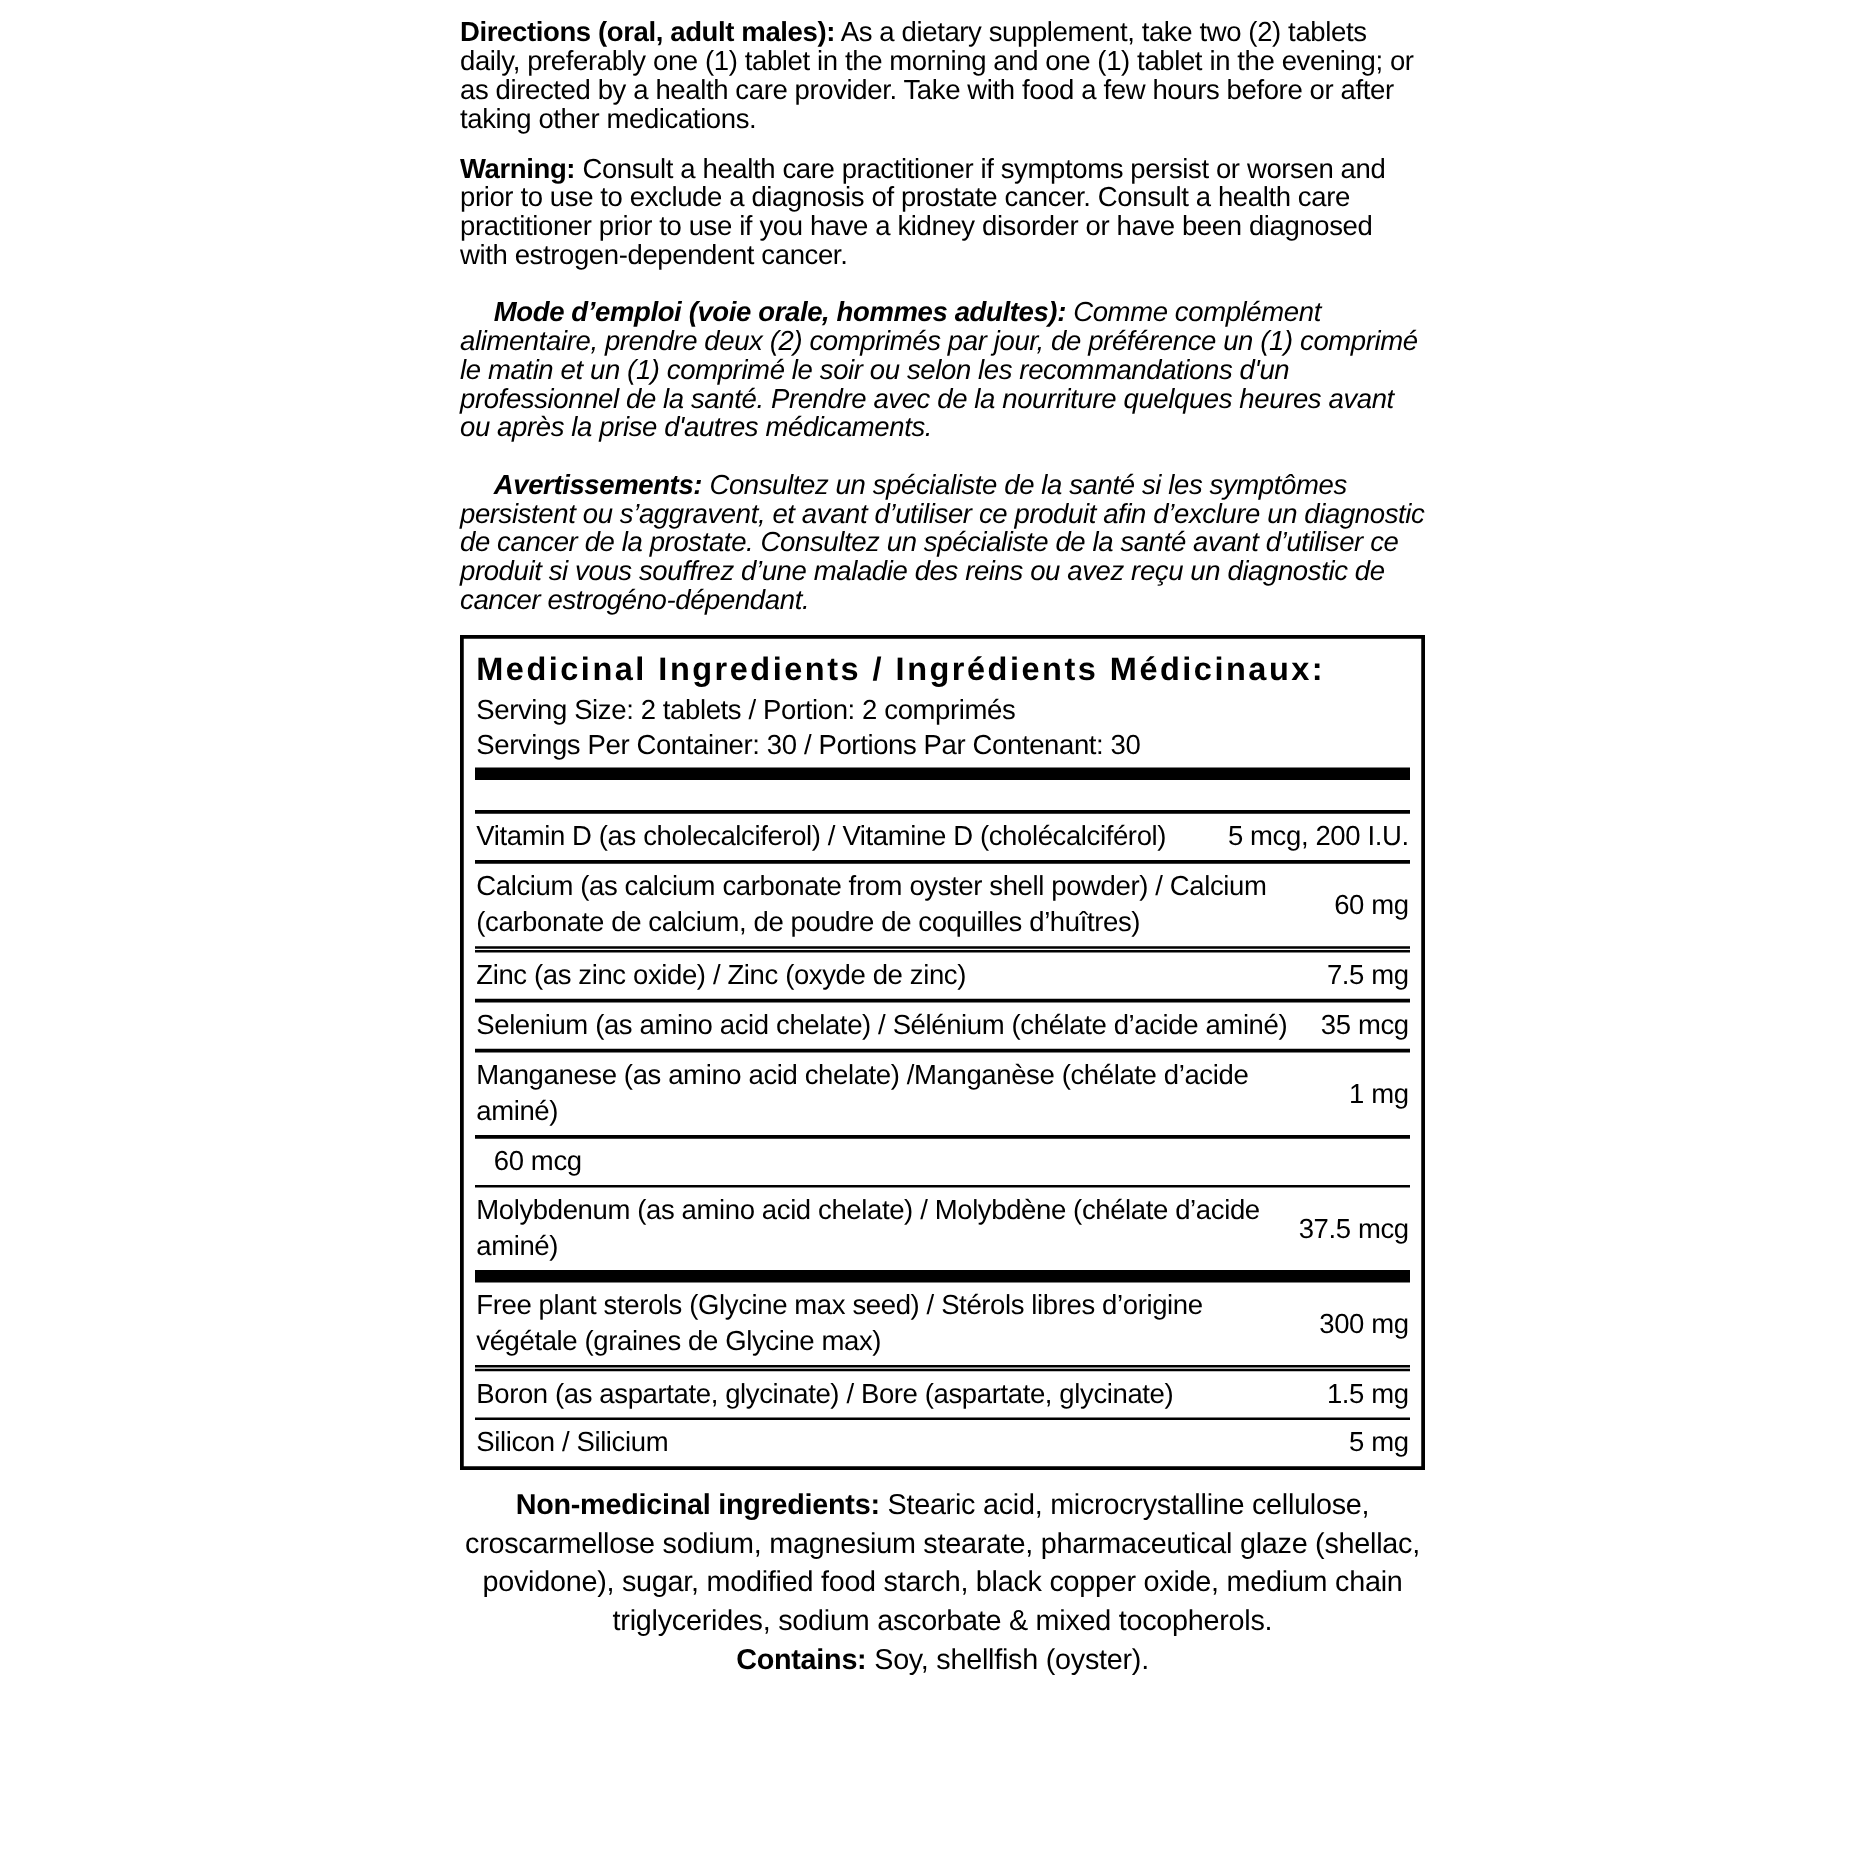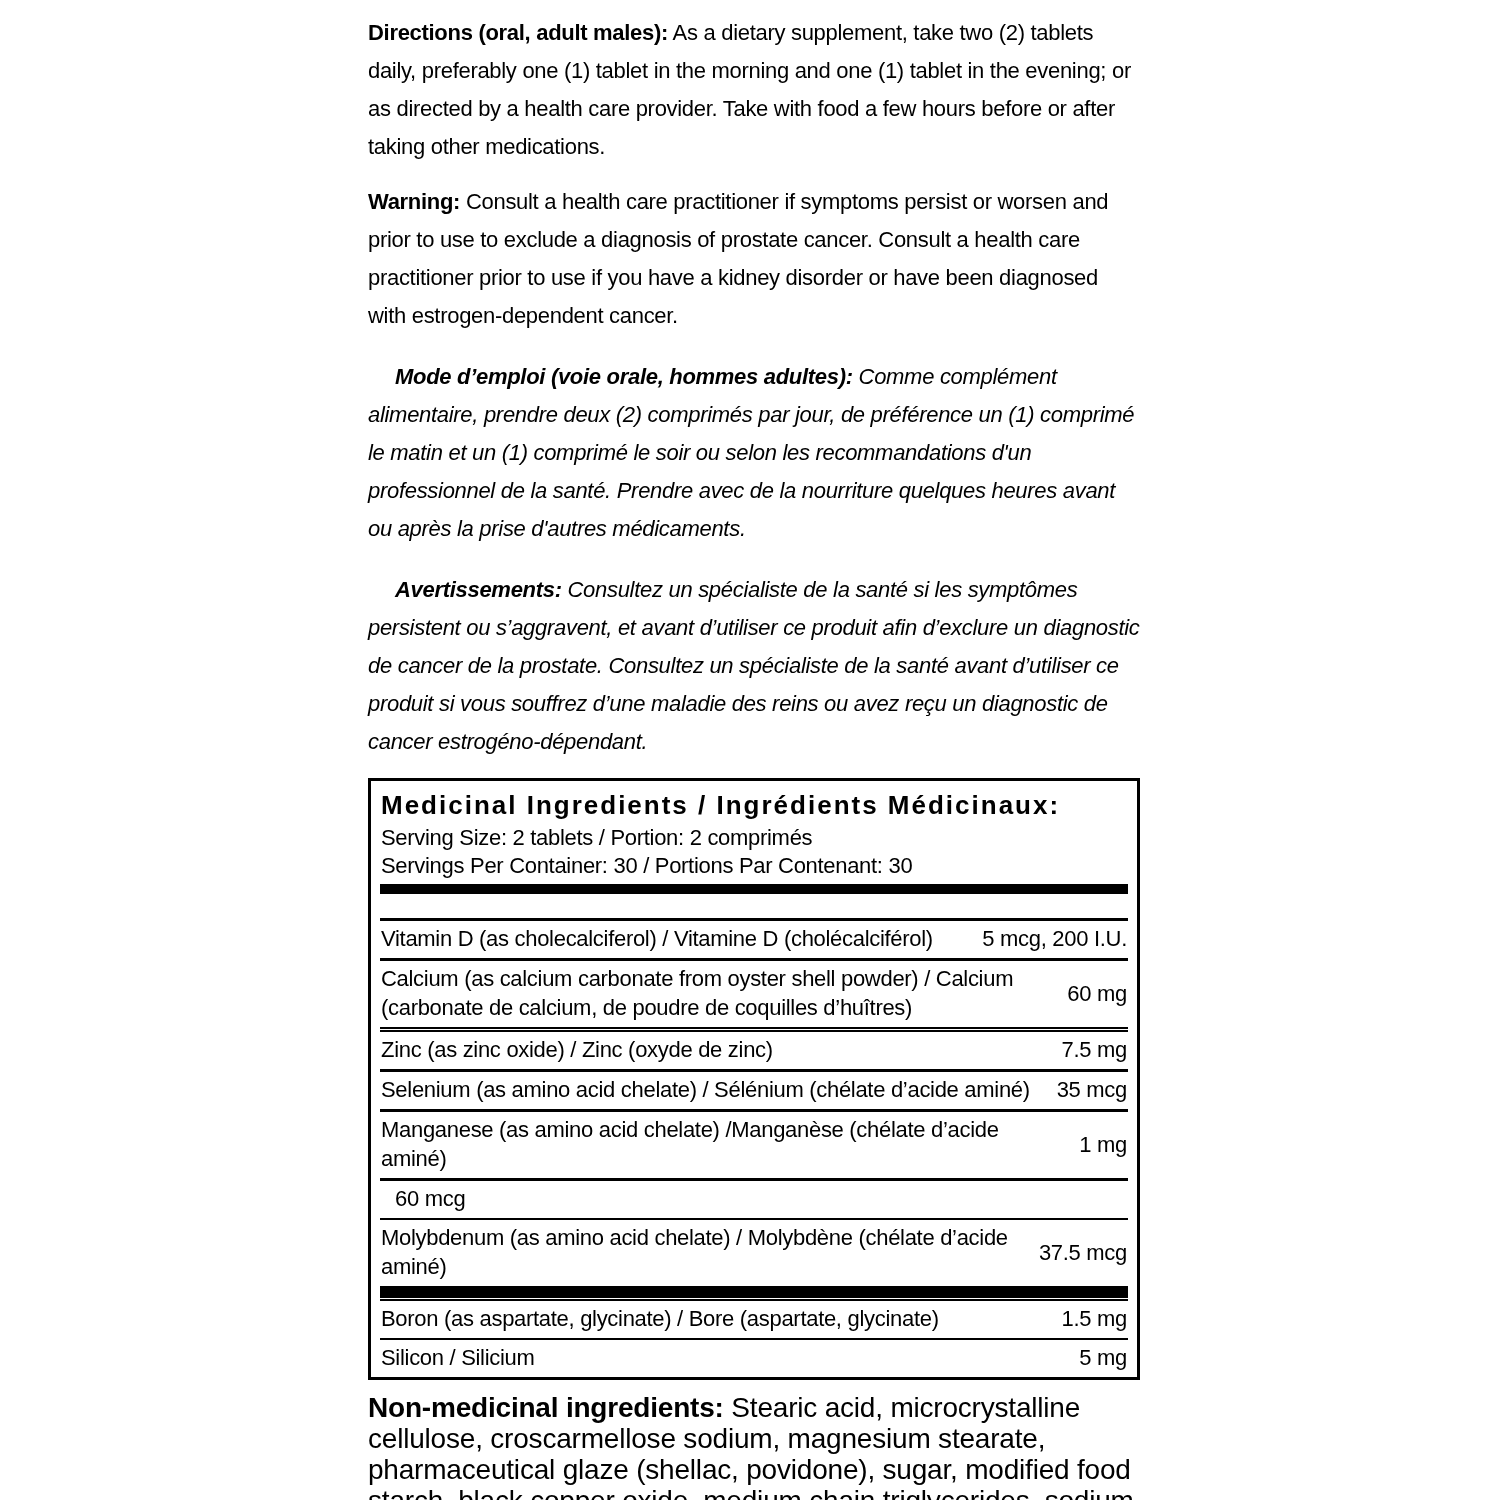"Directions (oral, adult males): As" .para { line-height: 38px -> 23px }
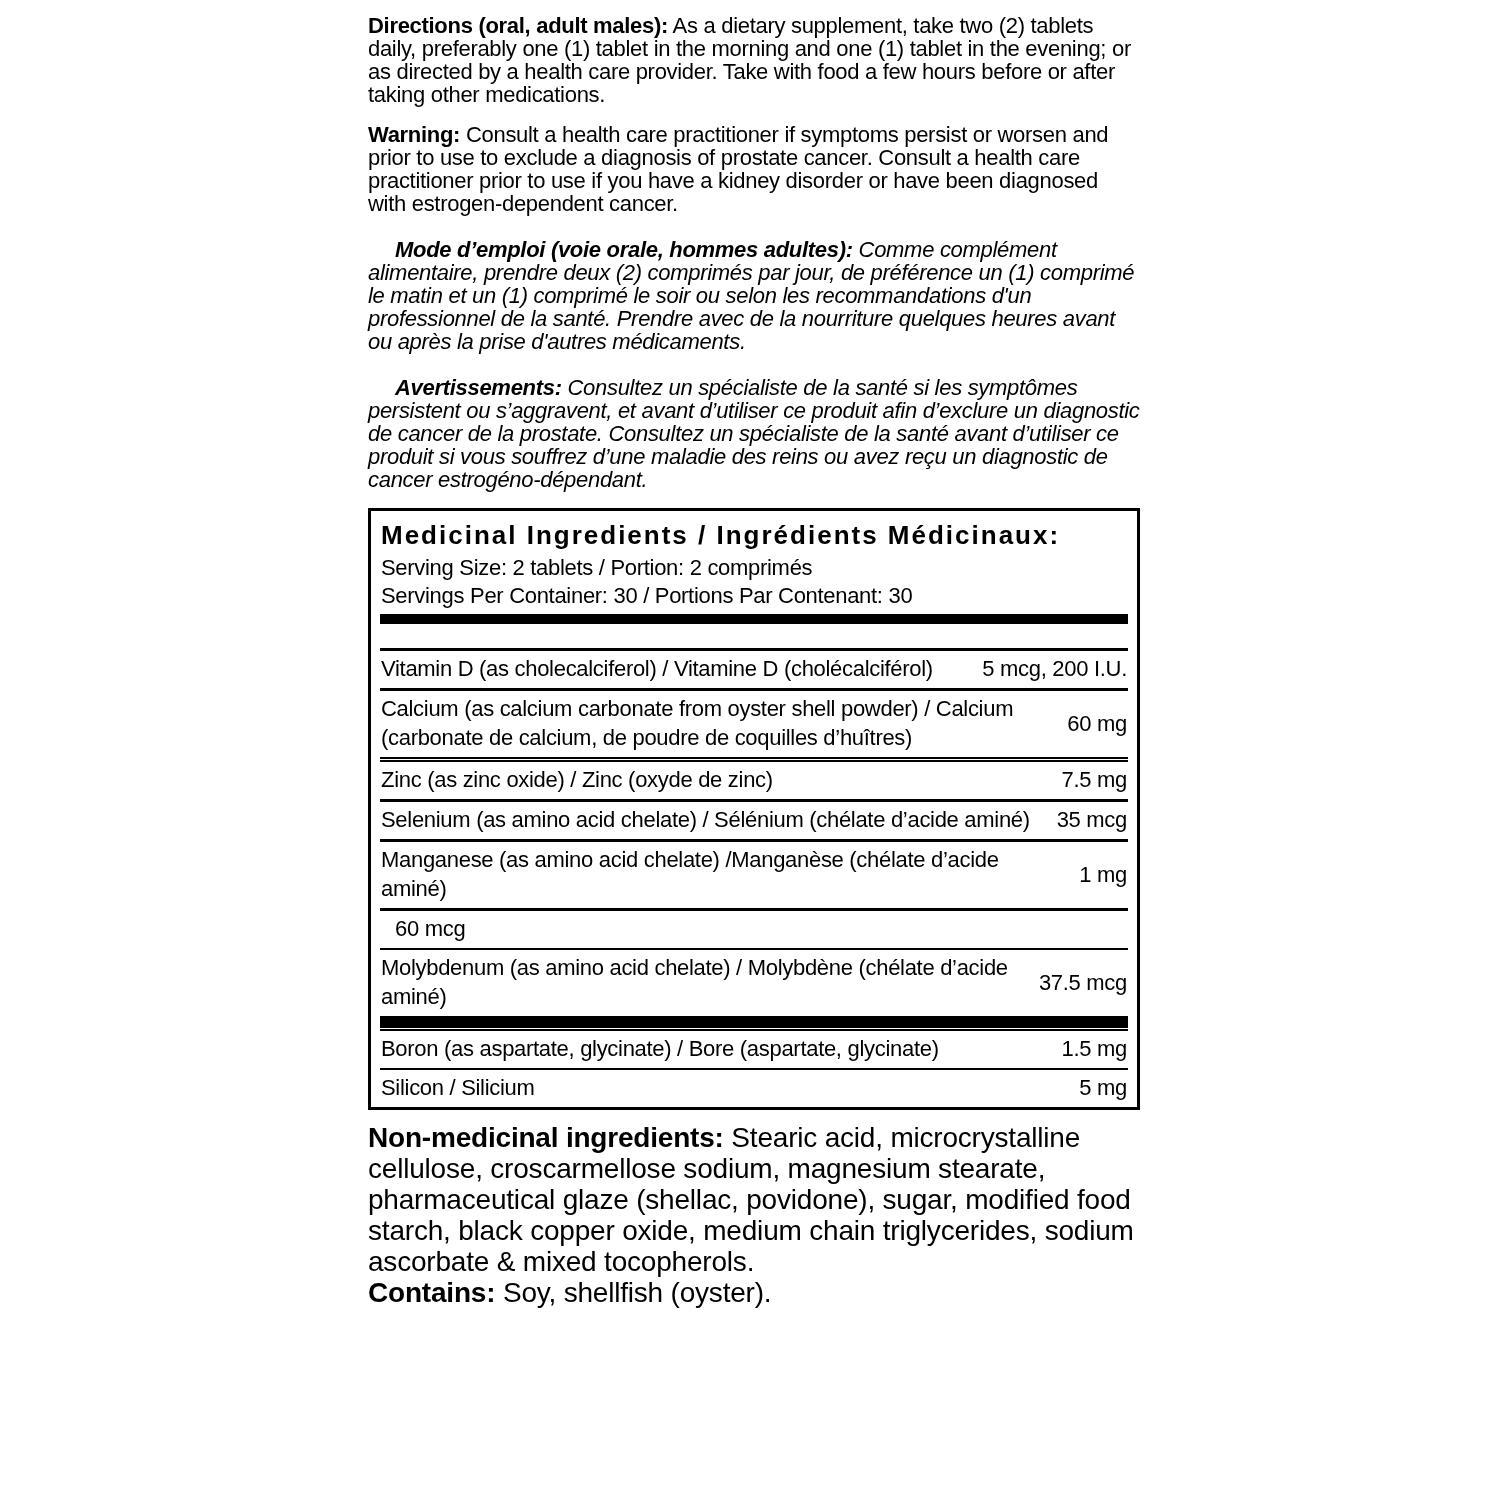"Free plant sterols (Glycine max" div.row { html: none -> <div> <span>Free plant sterols (Glycine max seed) / Stérols libres d’origine végétale (graines de Glycine max)</span> <span>300 mg</span> </div> }
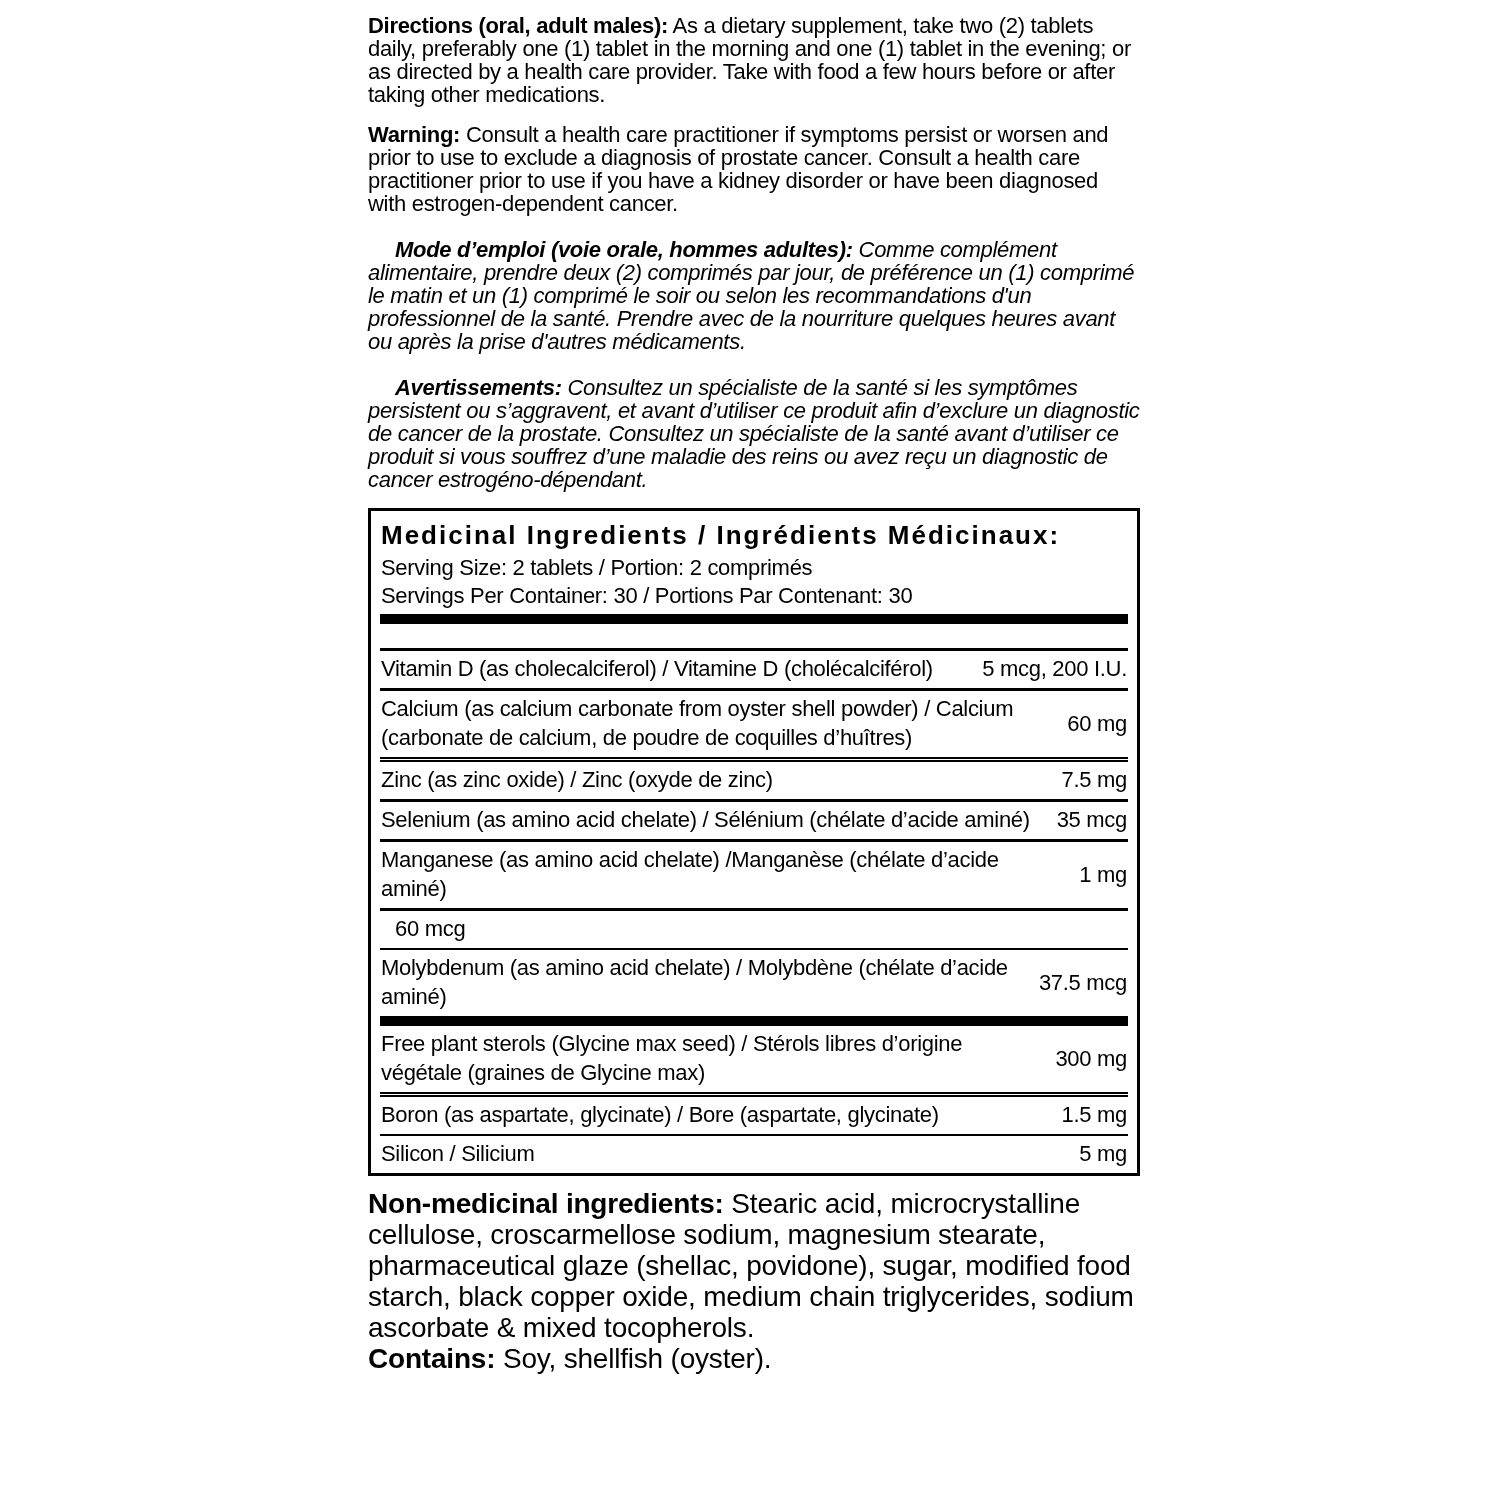"Non-medicinal ingredients: Stearic acid," .para2 { font-size: 28px -> 23px; text-align: none -> center }
